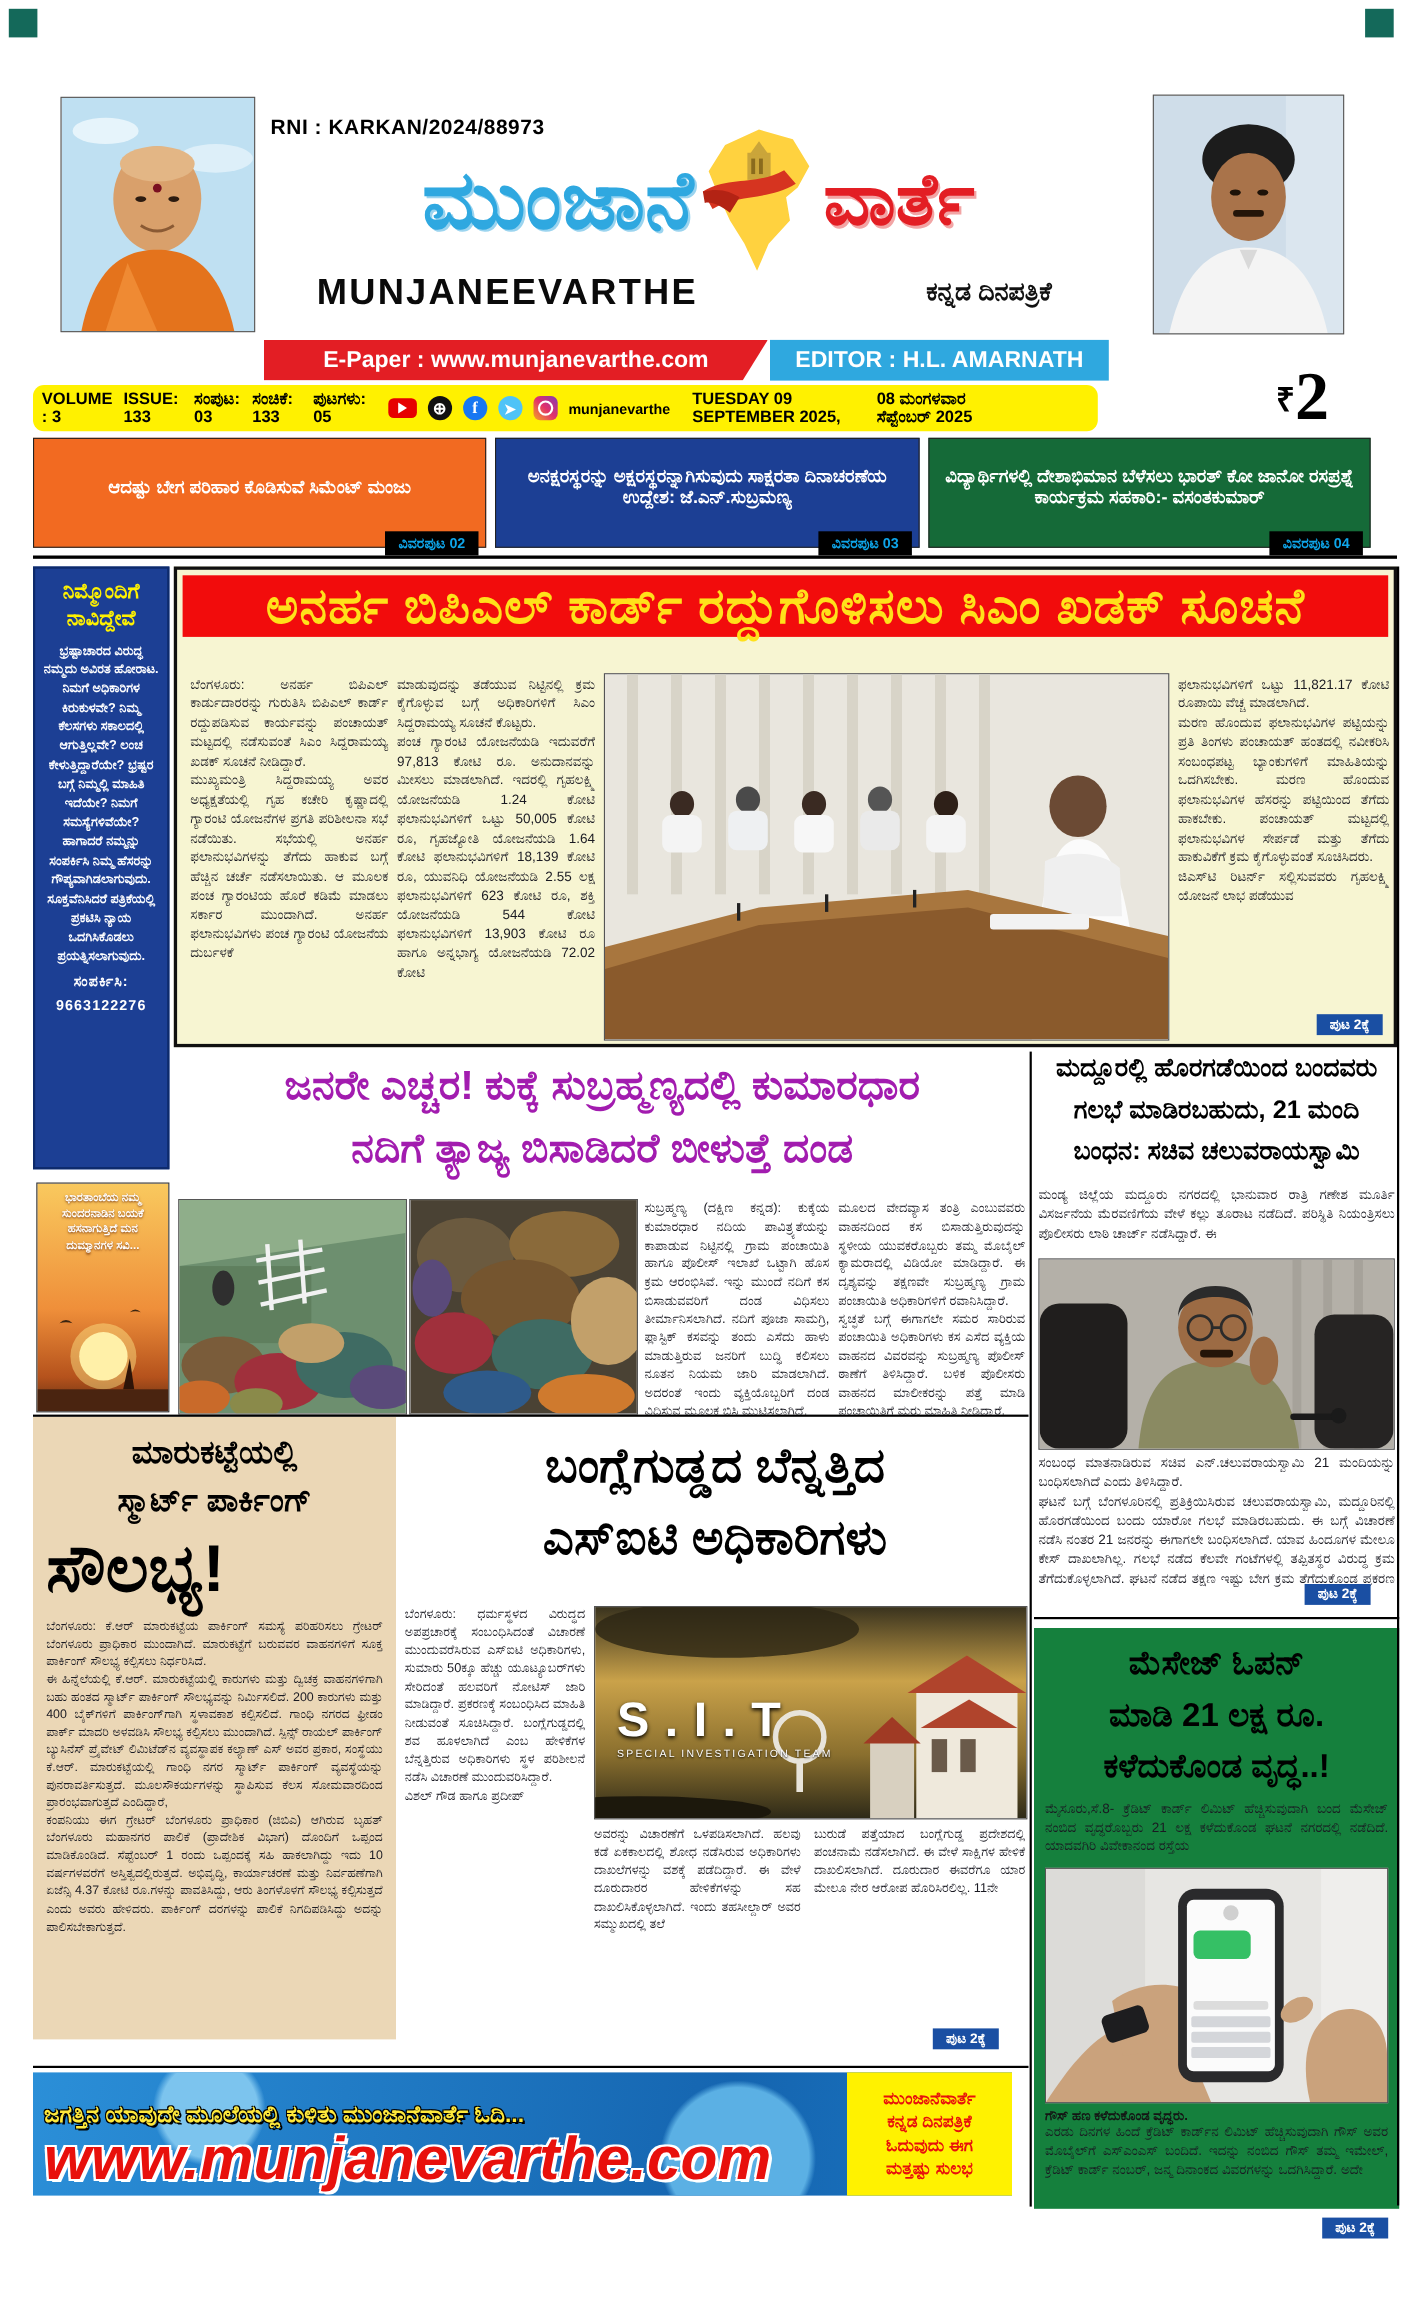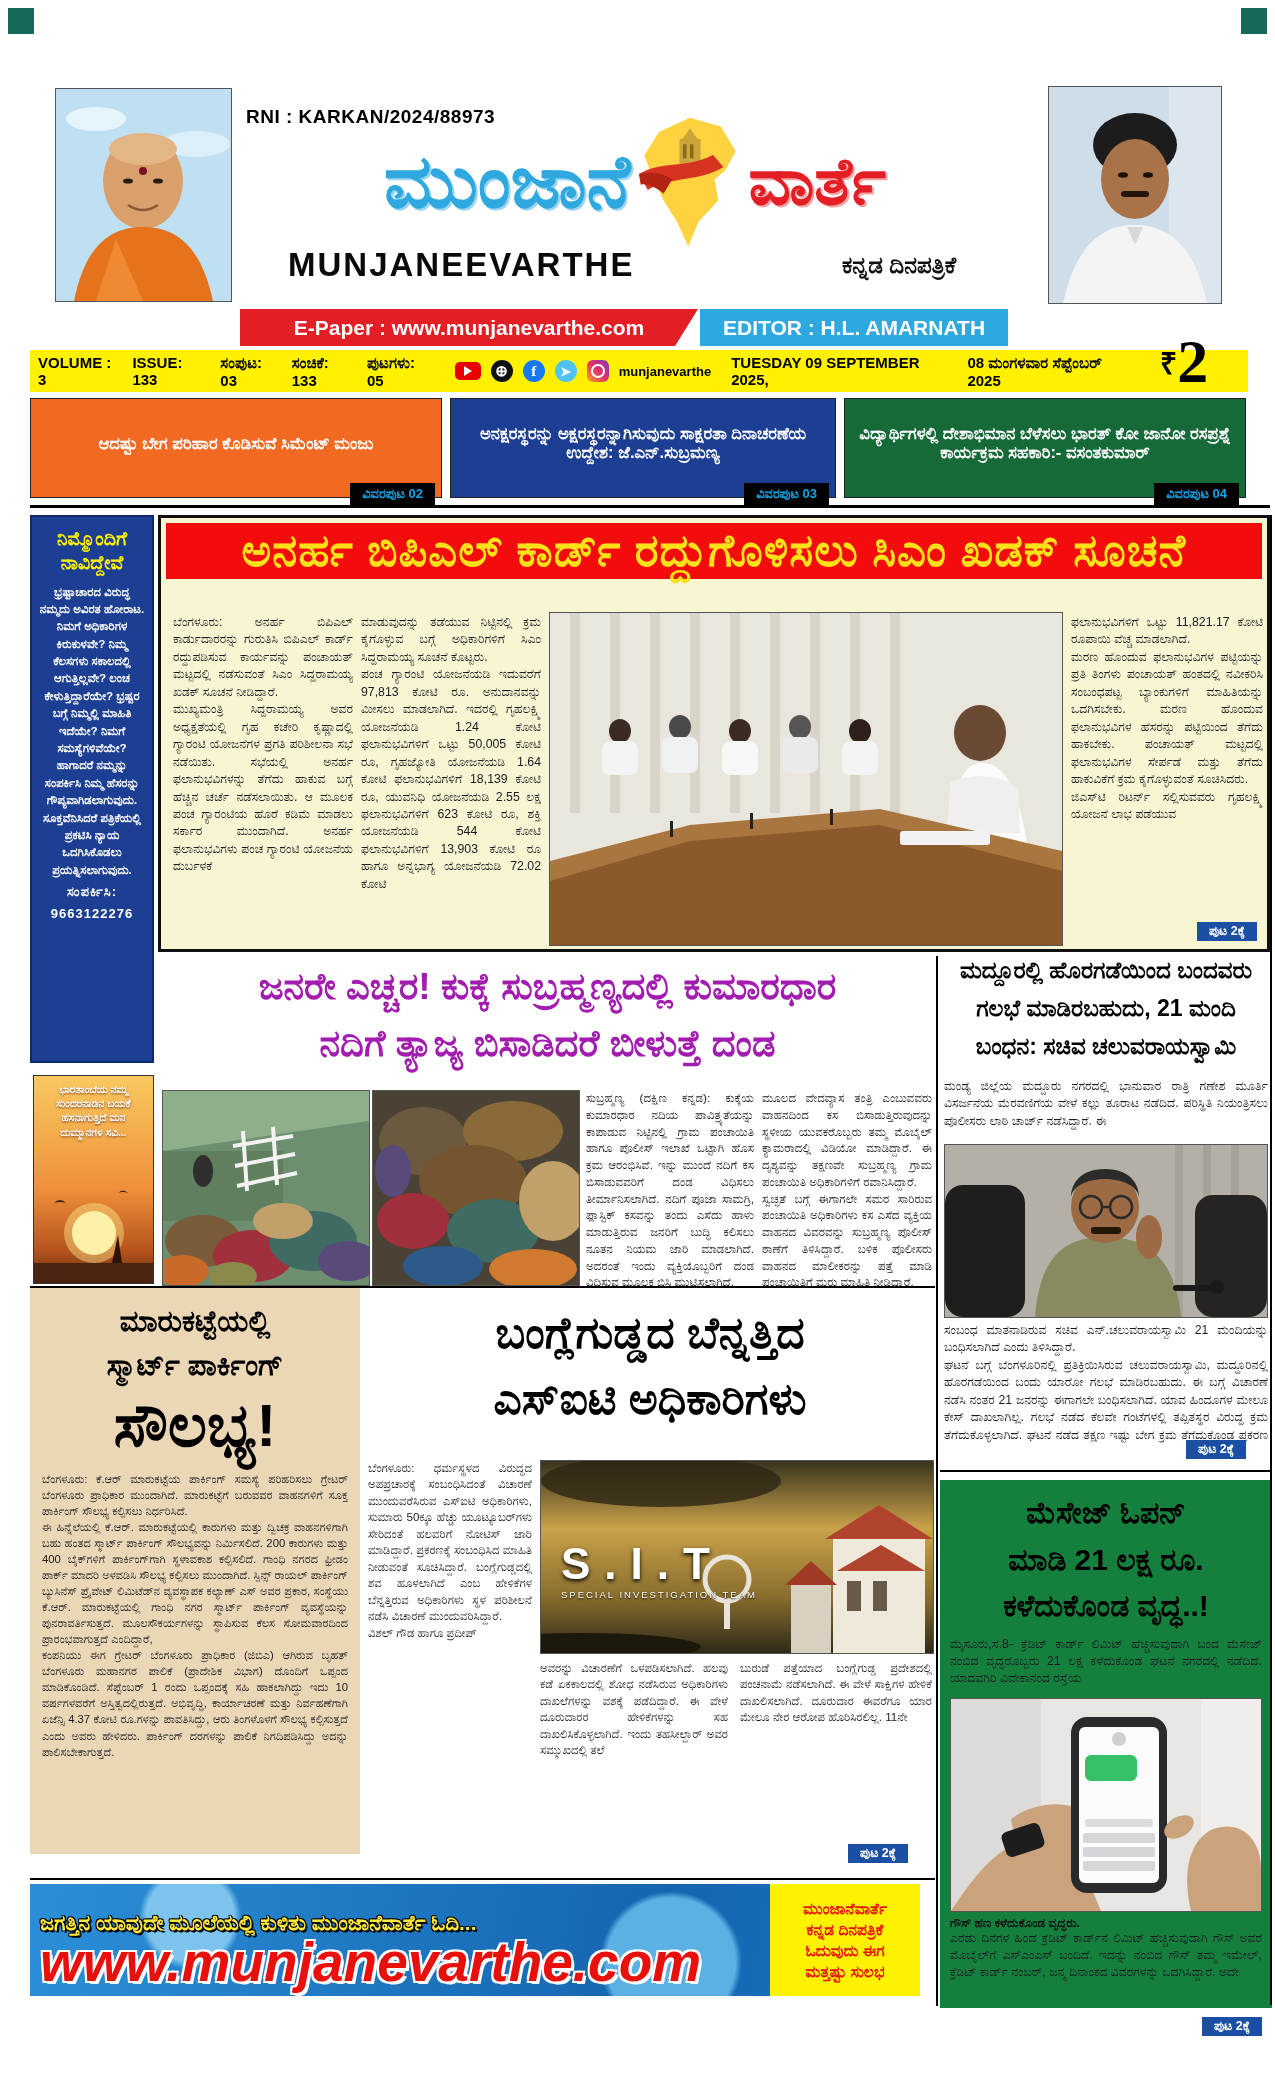"VOLUME : 3" #infobar { border-radius: none -> 10px; width: 1218px -> 968px }
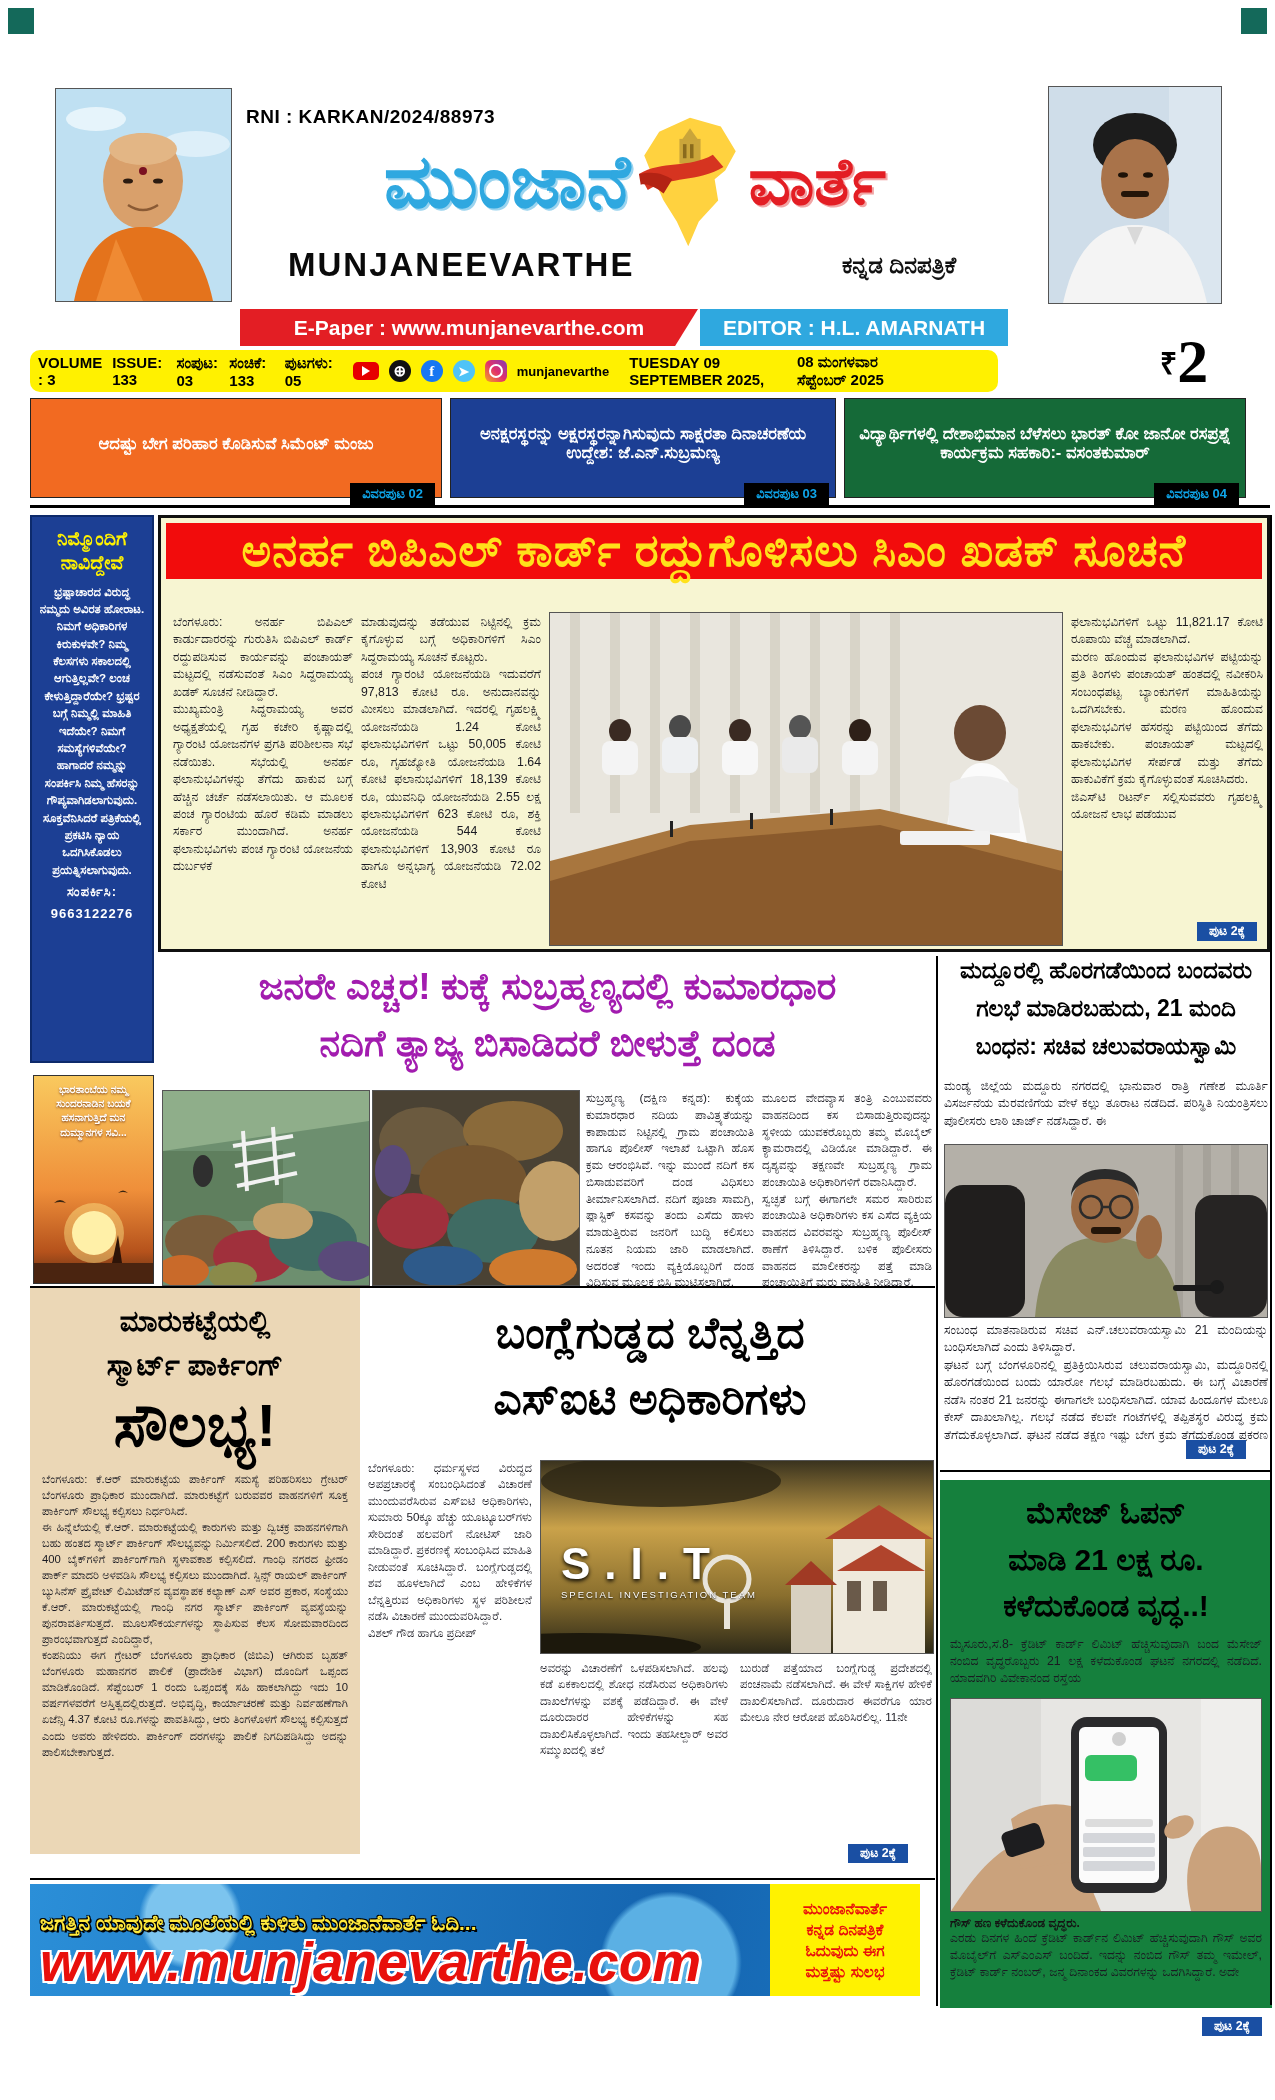"ಸೌಲಭ್ಯ!" #parking .h2 { text-align: center -> left }
